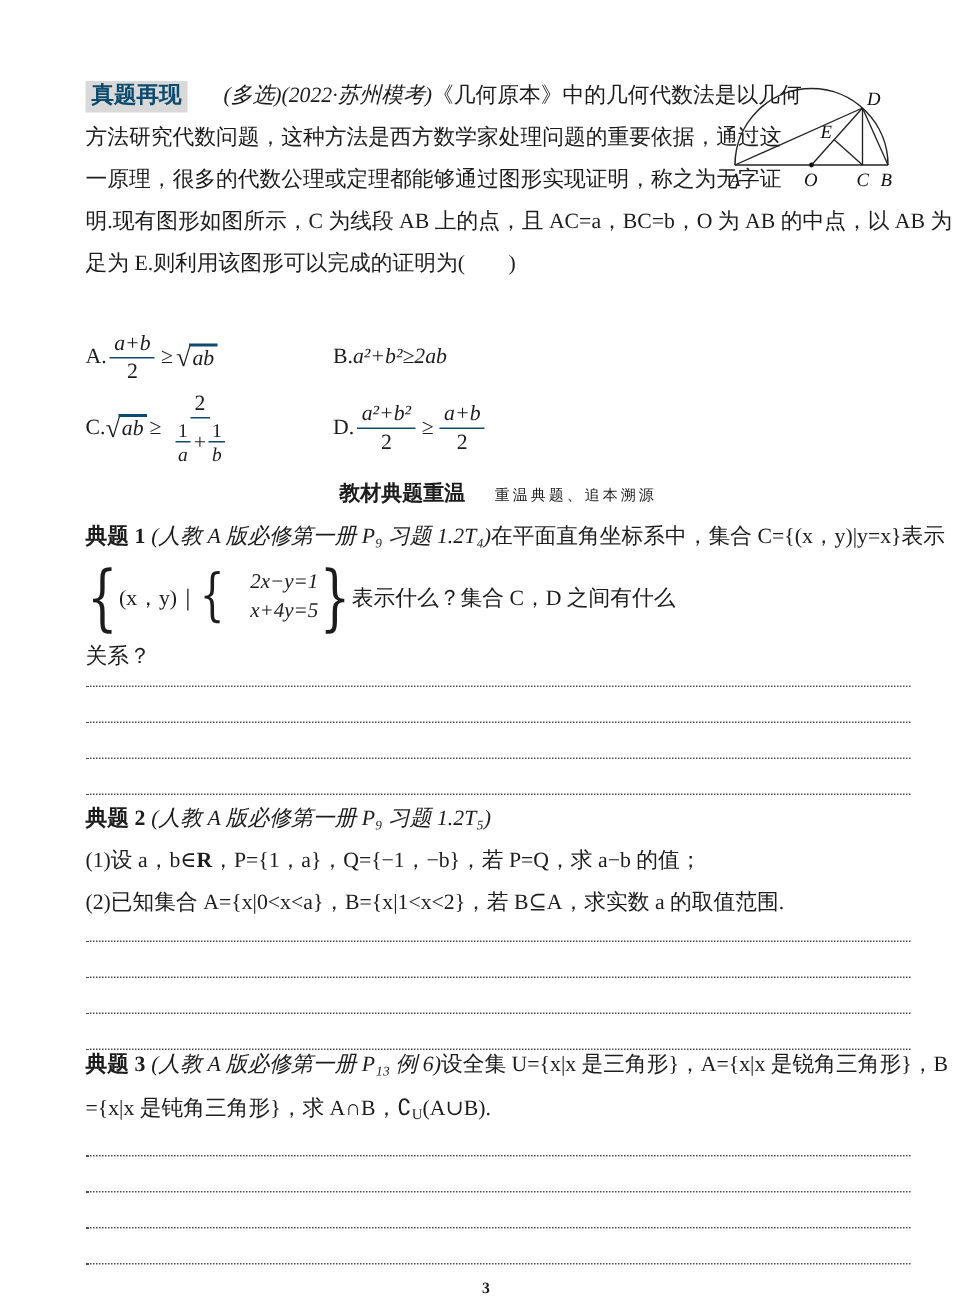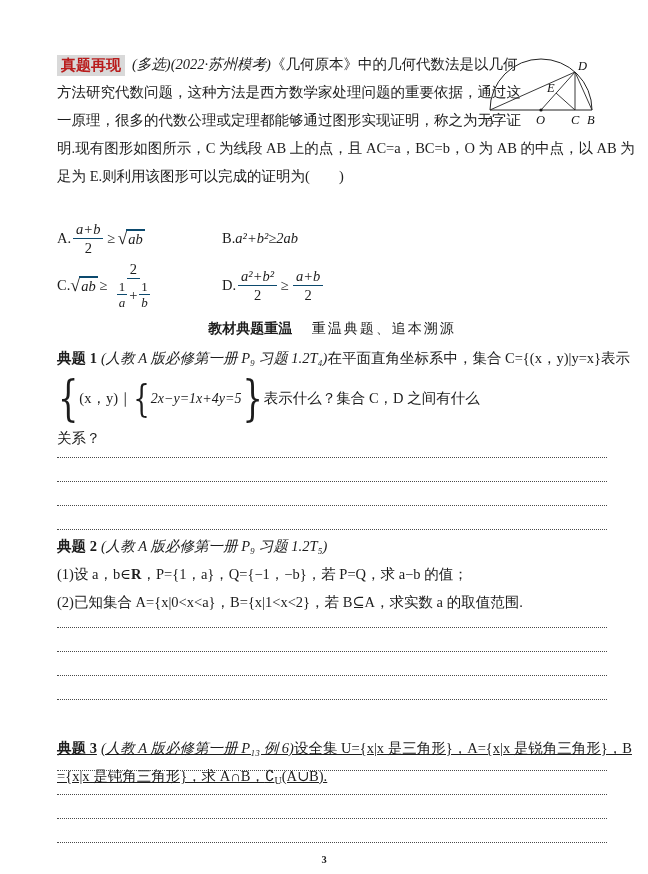"真题再现" .badge { color: #b91c1c -> #0c4a6e; margin-right: 7px -> 24px }
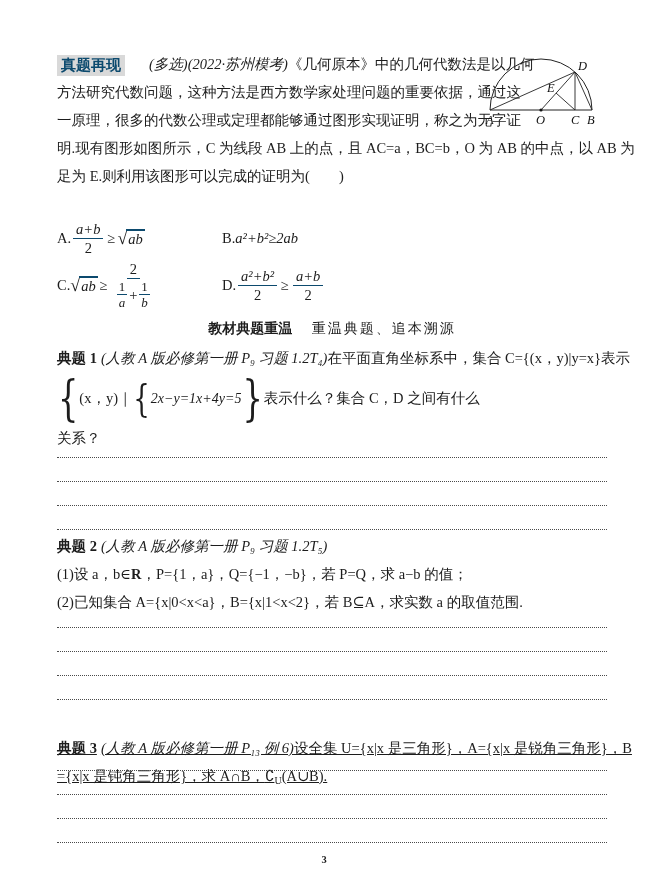"重温典题、追本溯源" .sec-sub { font-size: 14px -> 10px }
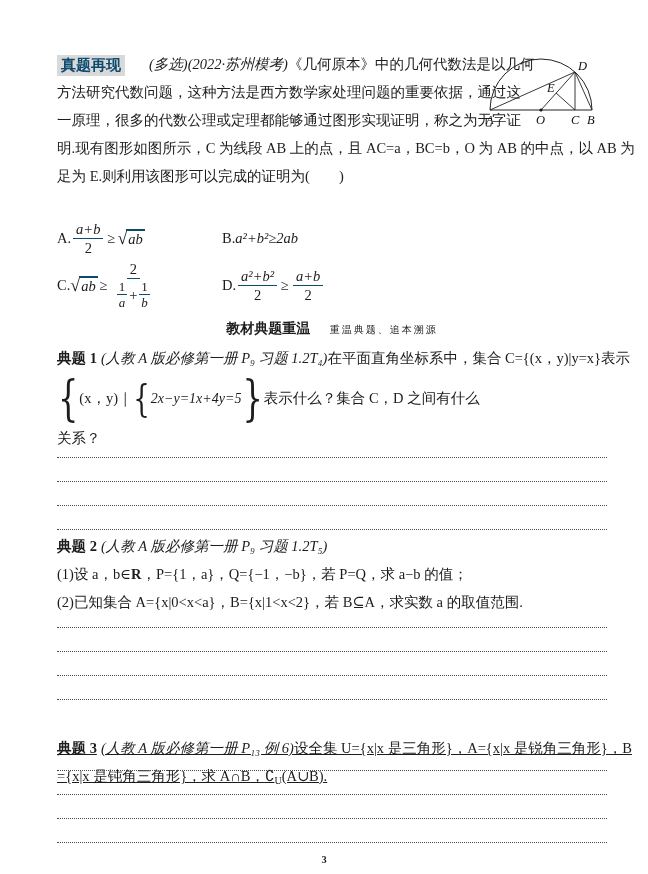"2x−y=1" .eq-stack { flex-direction: row -> column; margin-left: none -> 16px }
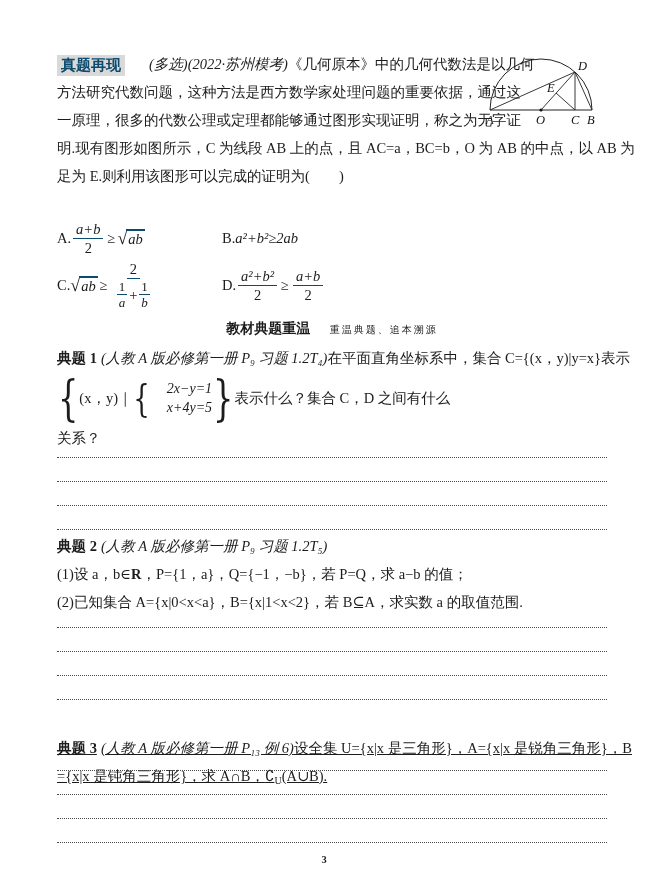"典题 3 (人教 A 版必修第一册" div.abs { text-decoration: underline -> none; top: 734px -> 696px }
